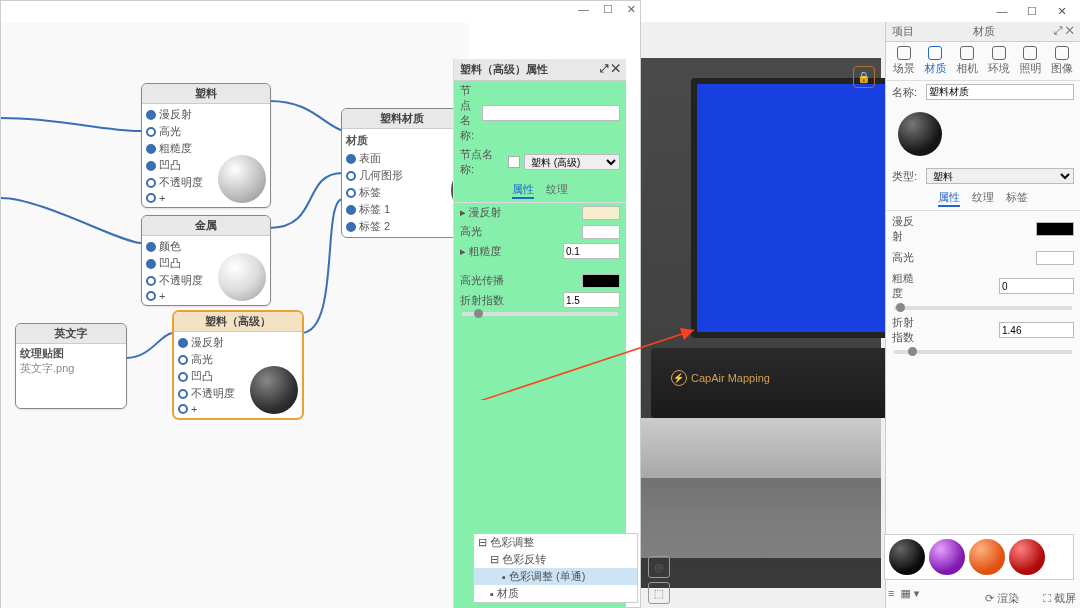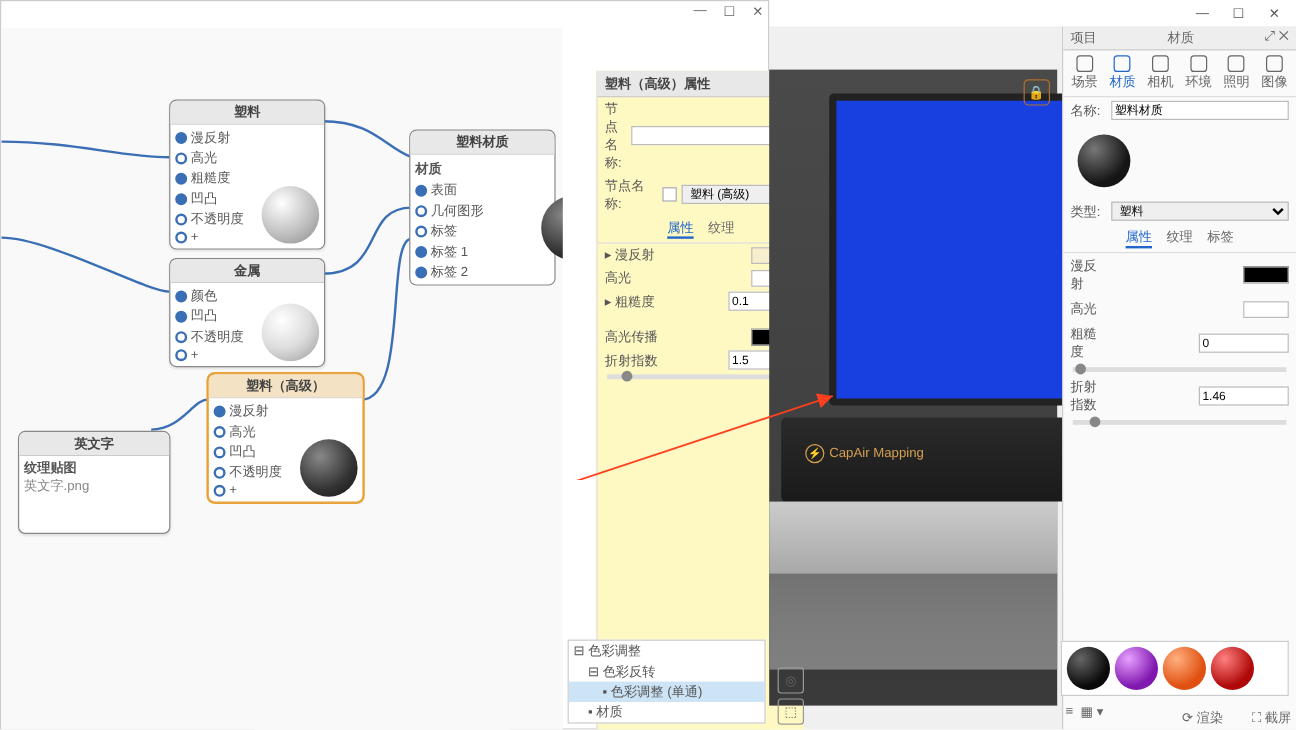"塑料（高级）属性" .prop { background: #fef9c3 -> #86efac; left: 496px -> 452px }
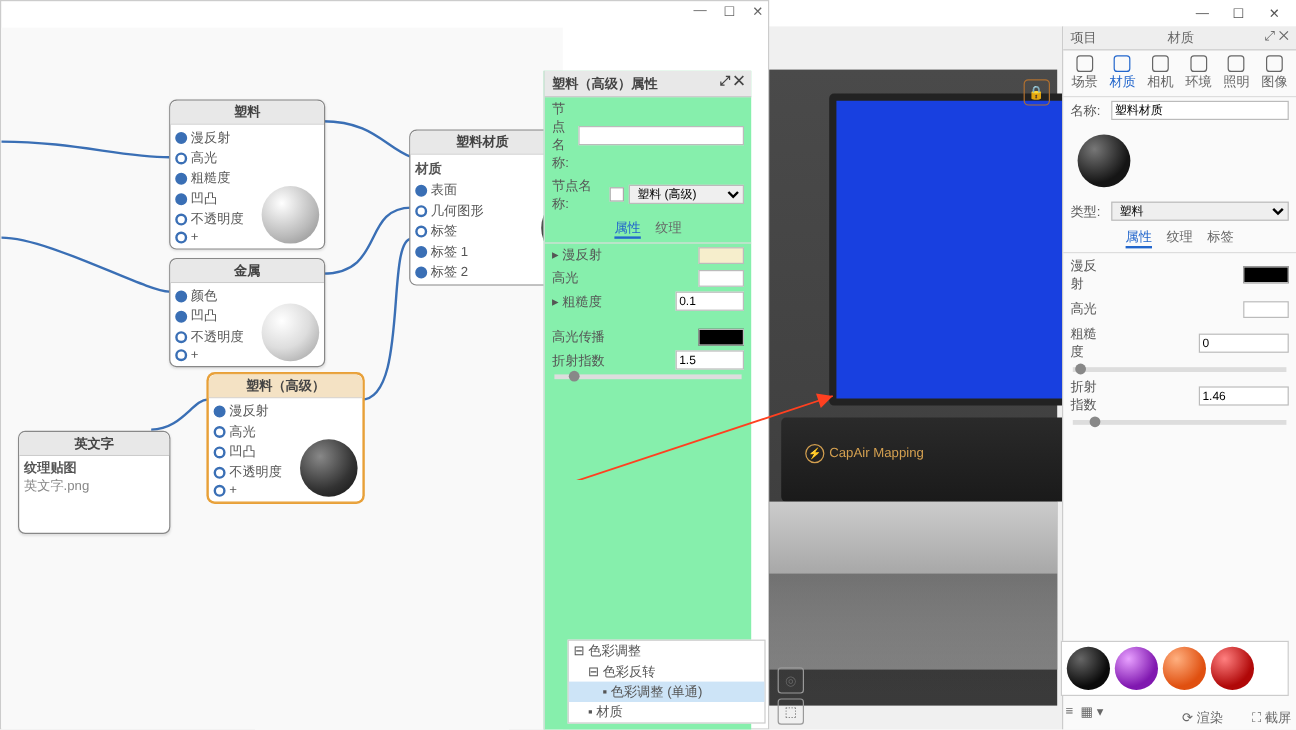"英文字" div.node { margin-top: 36px -> none; width: 127px -> 112px }
